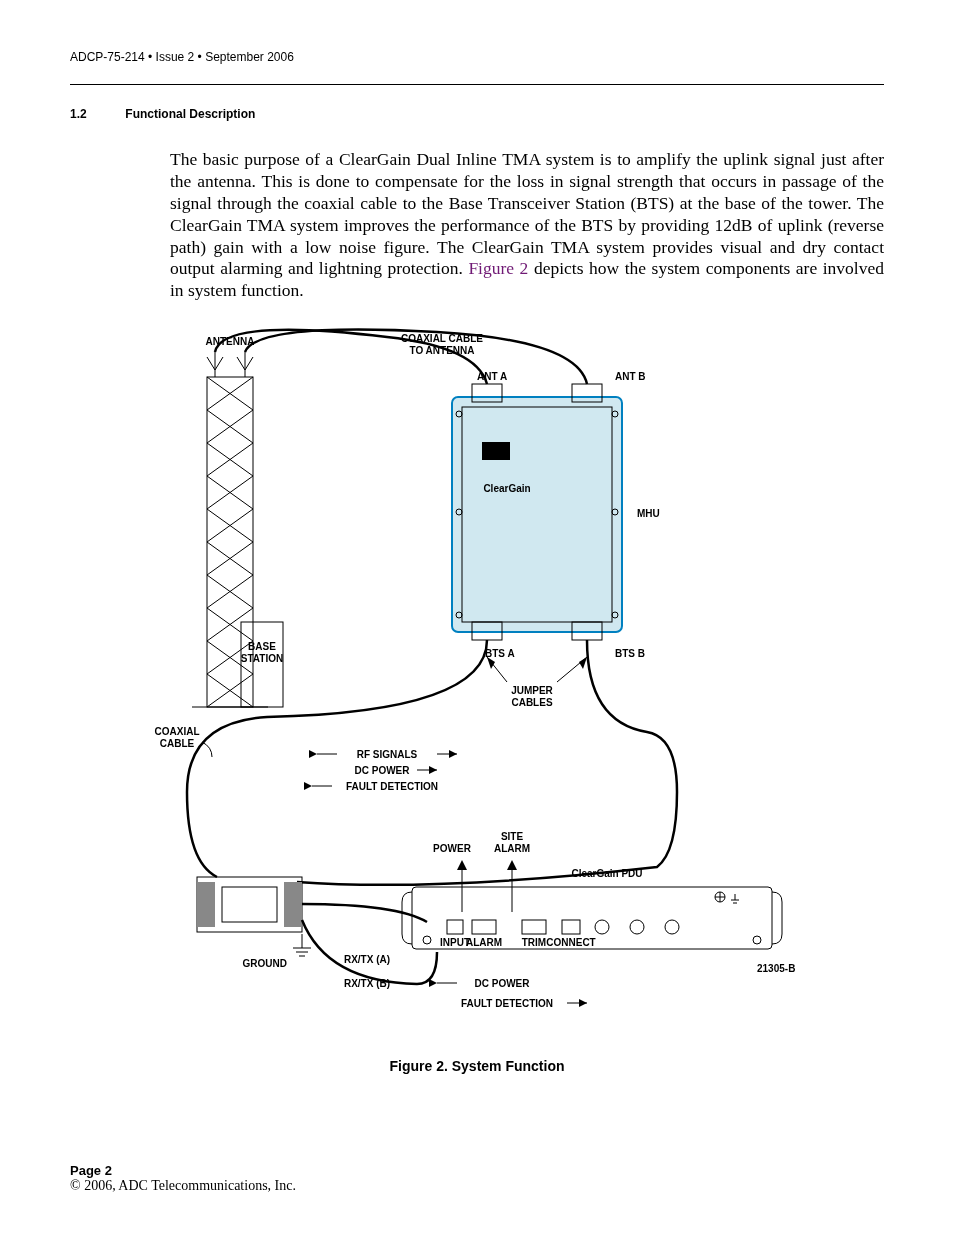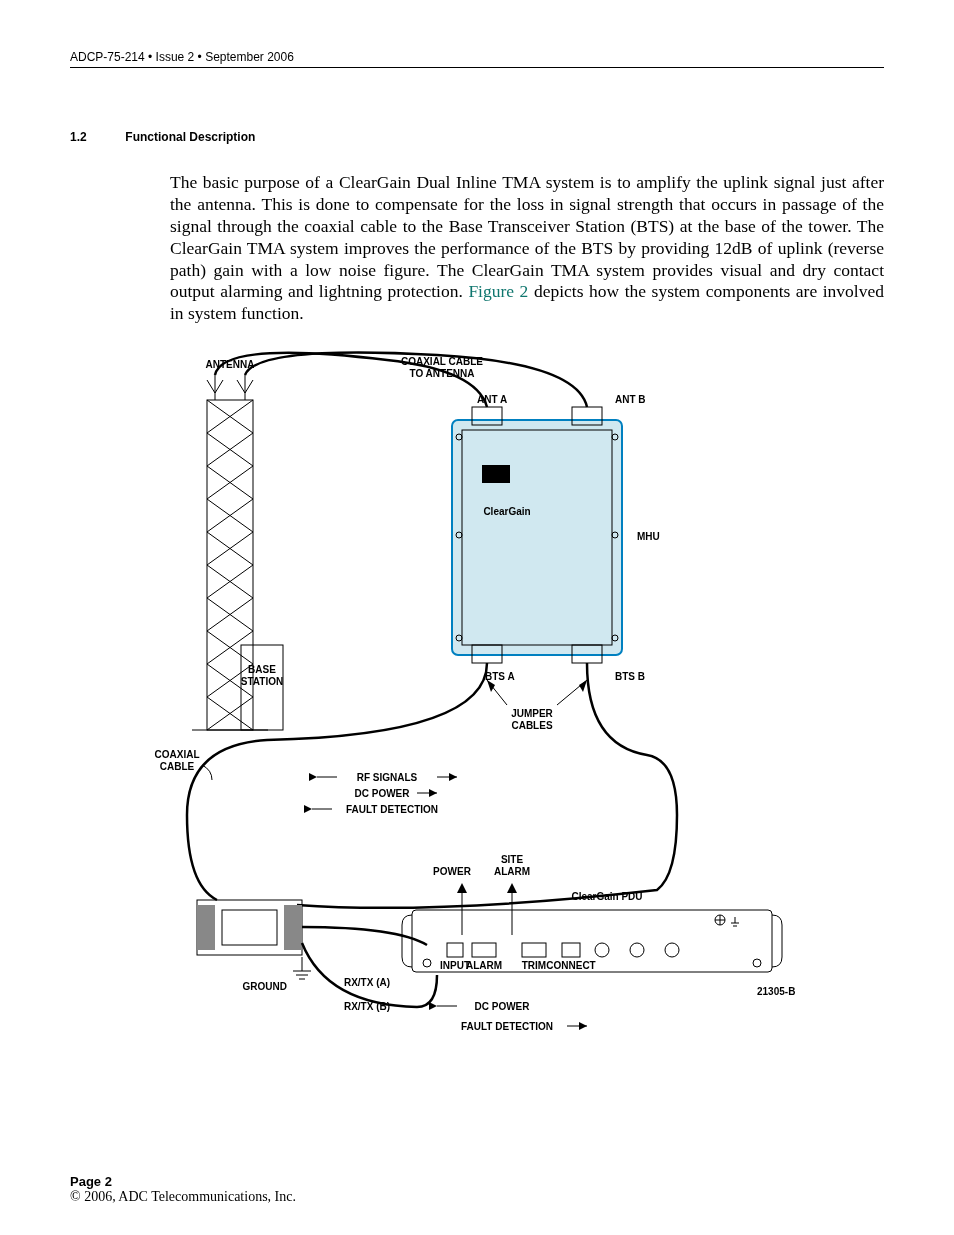"ADCP-75-214 • Issue 2 •" .header-line { margin-bottom: 62px -> 22px; padding-bottom: 3px -> 20px }
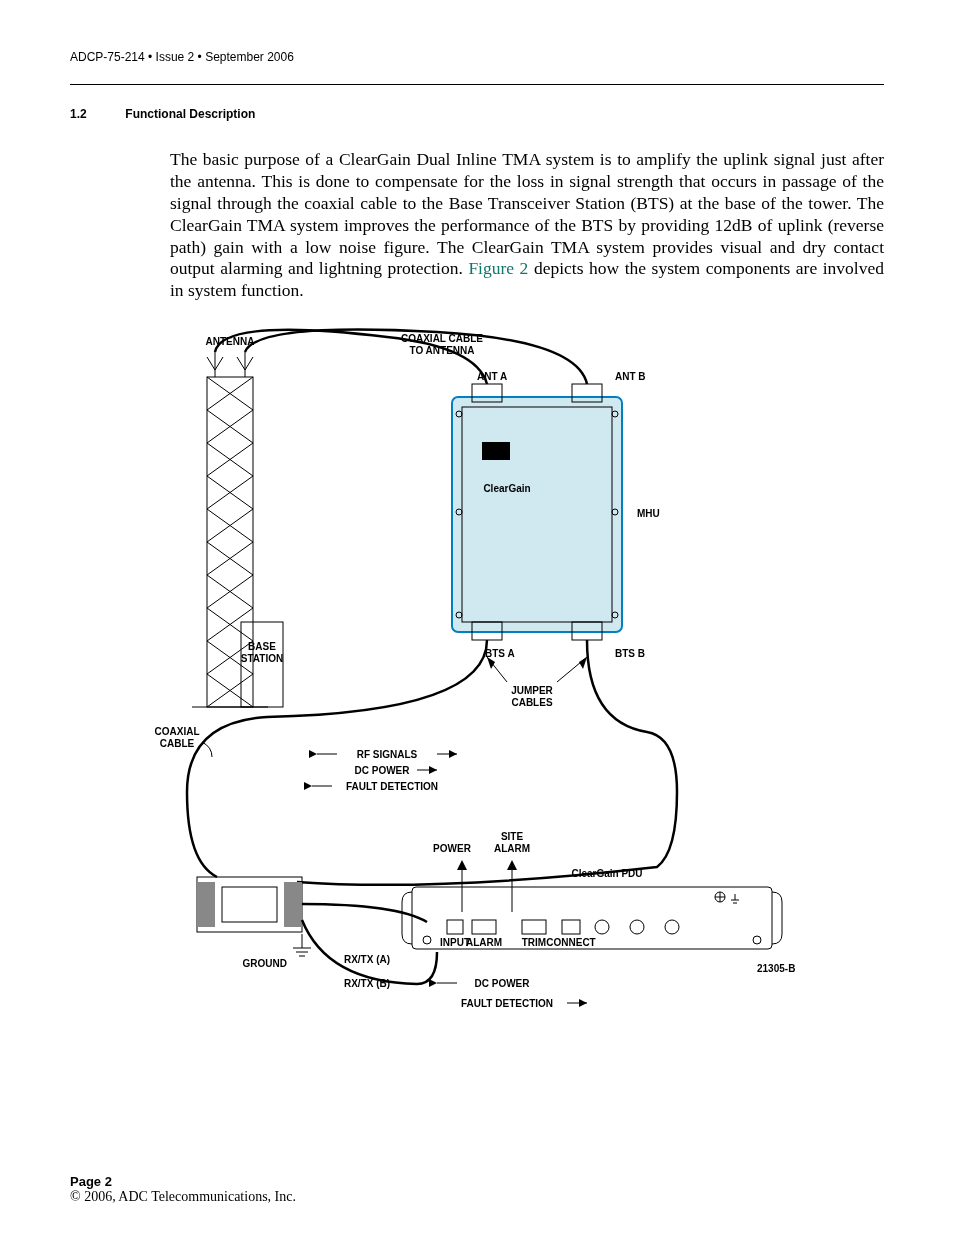"Figure 2" .figref { color: #0f766e -> #701a75 }
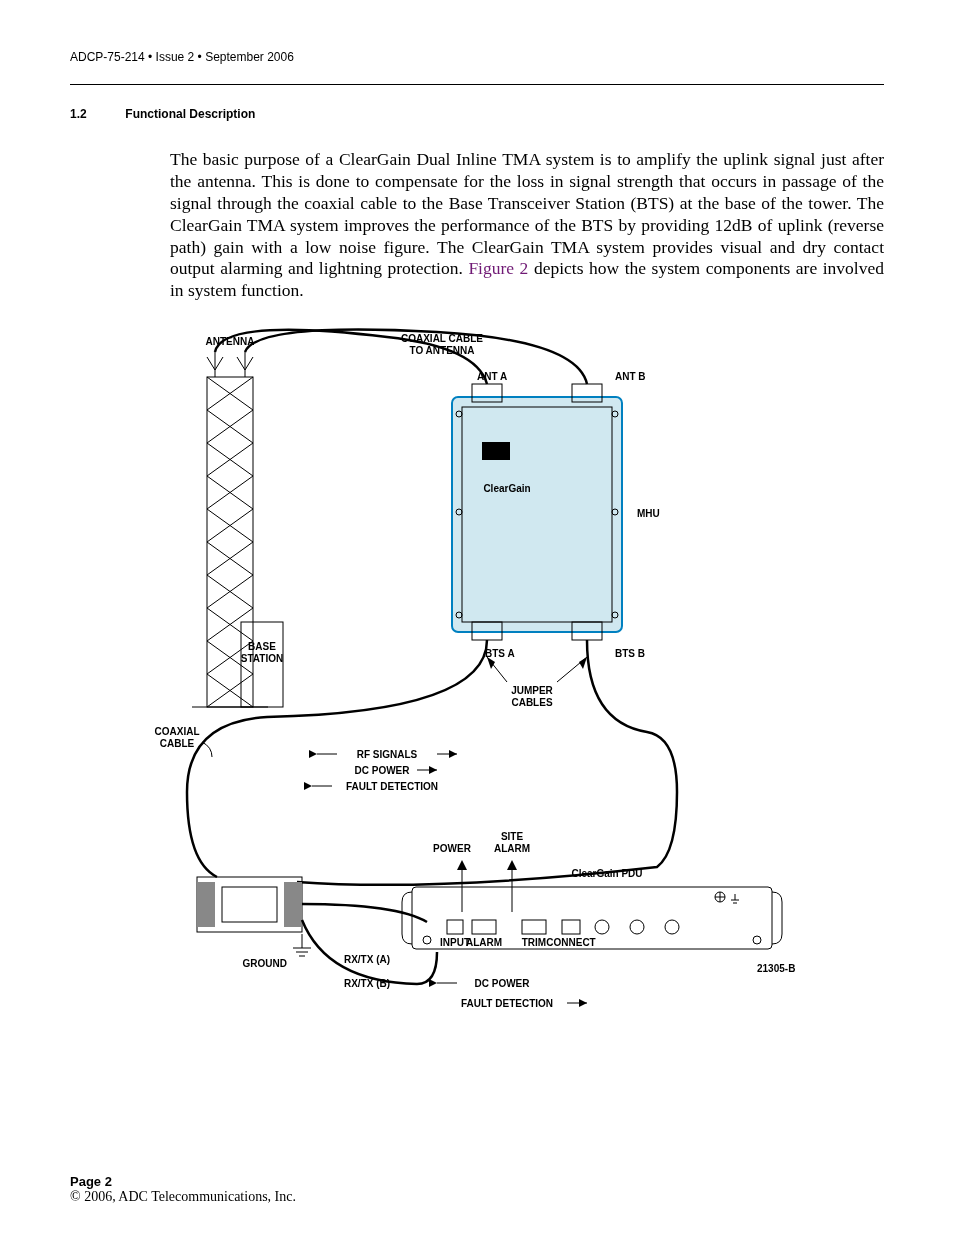"Figure 2. System Function" div.figure-caption { html: none -> <div>Figure 2. System Function</div> }
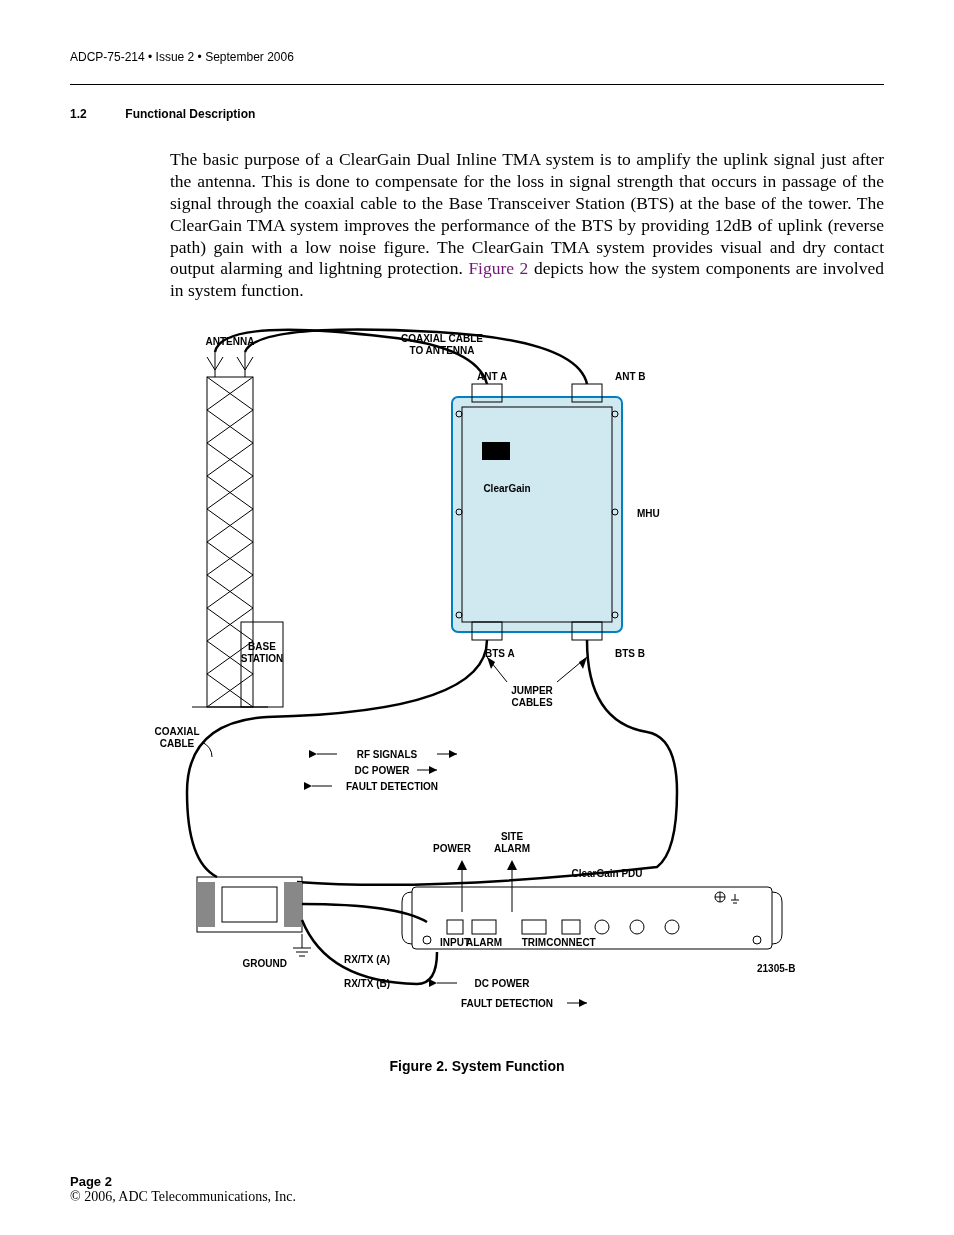"Page 2" .footer { bottom: 35px -> 46px }
